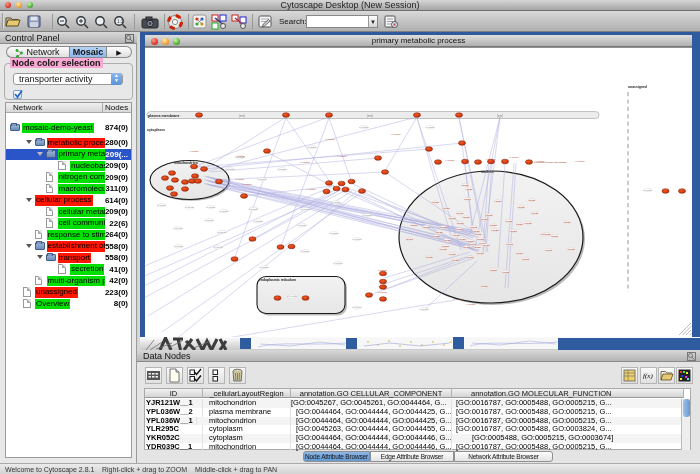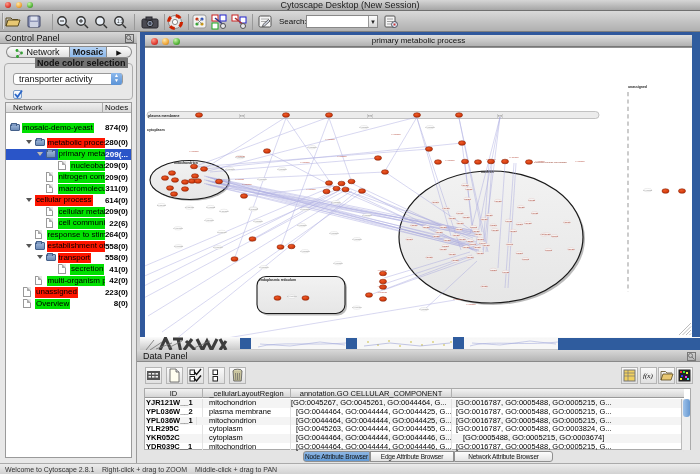"Node color selection" .groupbox .lbl { background: #737373 -> #f9a8d4; margin-left: 25px -> none }
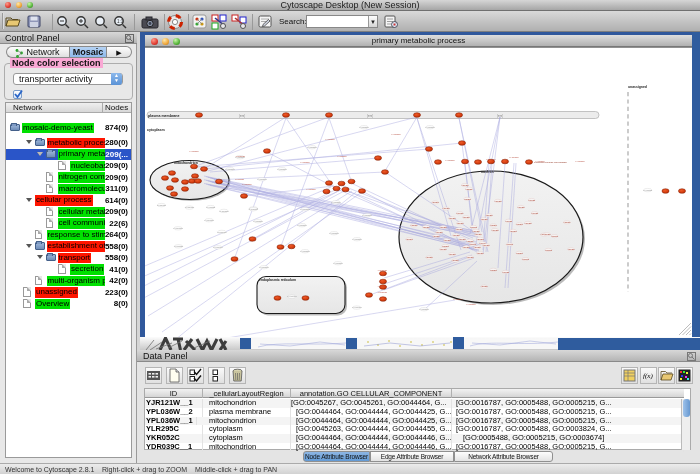"Data Panel" span { text: Panel -> Nodes }
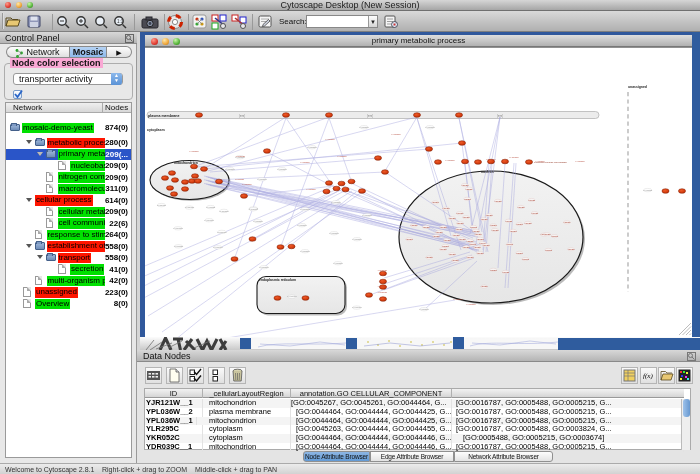"annotation.GO MOLECULAR_FUNCTION" div.hcell { html: none -> <div>annotation.GO MOLECULAR_FUNCTION</div> }
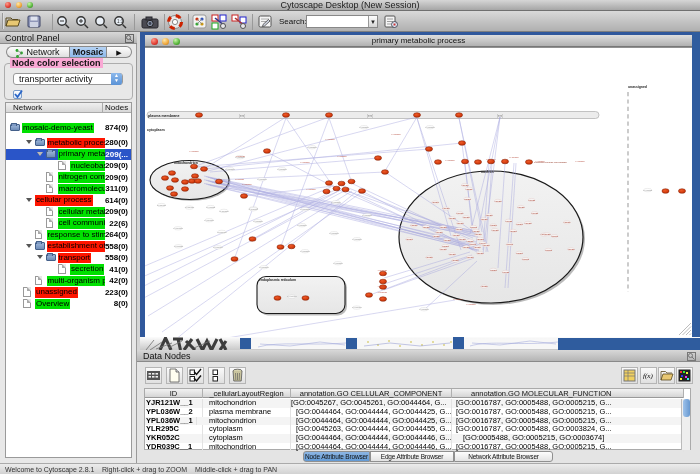"[GO:0005488, GO:0005215, GO:0003674]" span { margin-left: 11px -> 20px }
